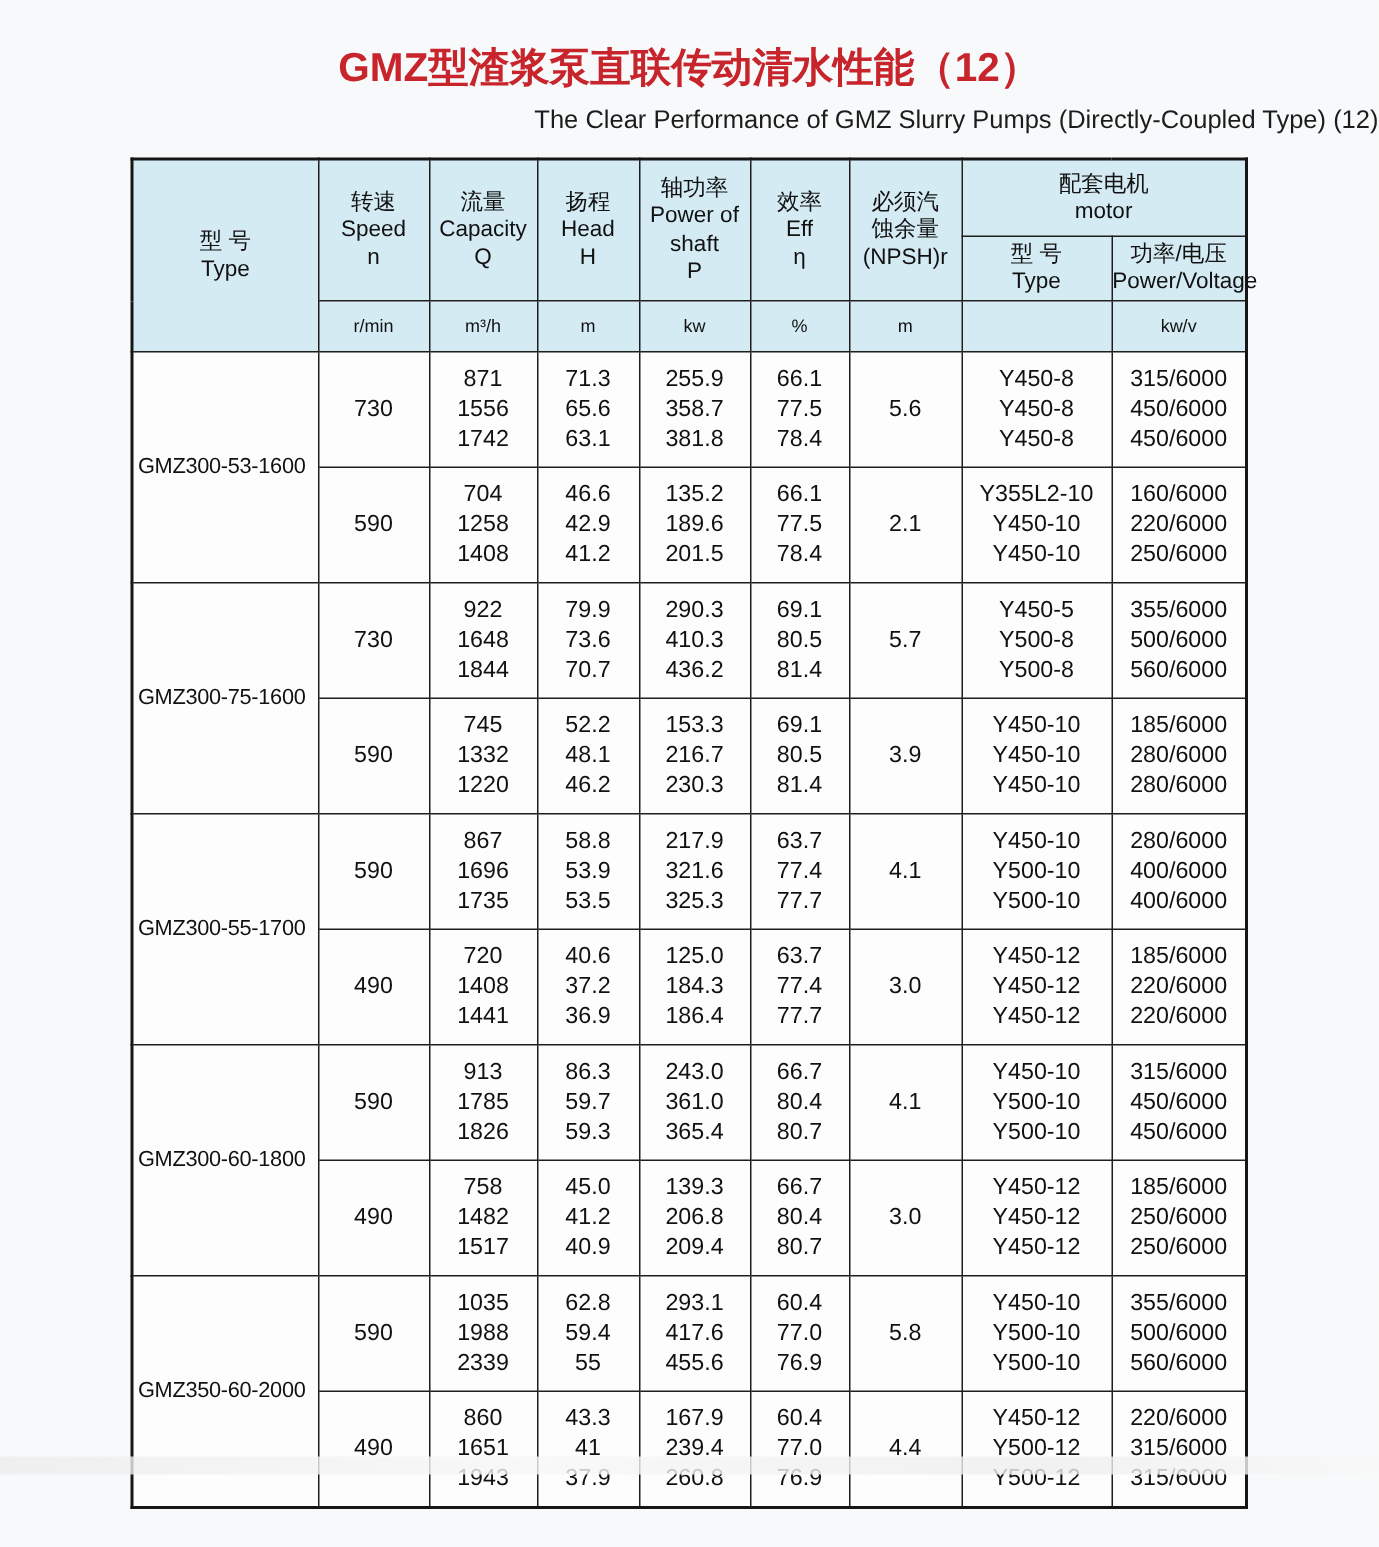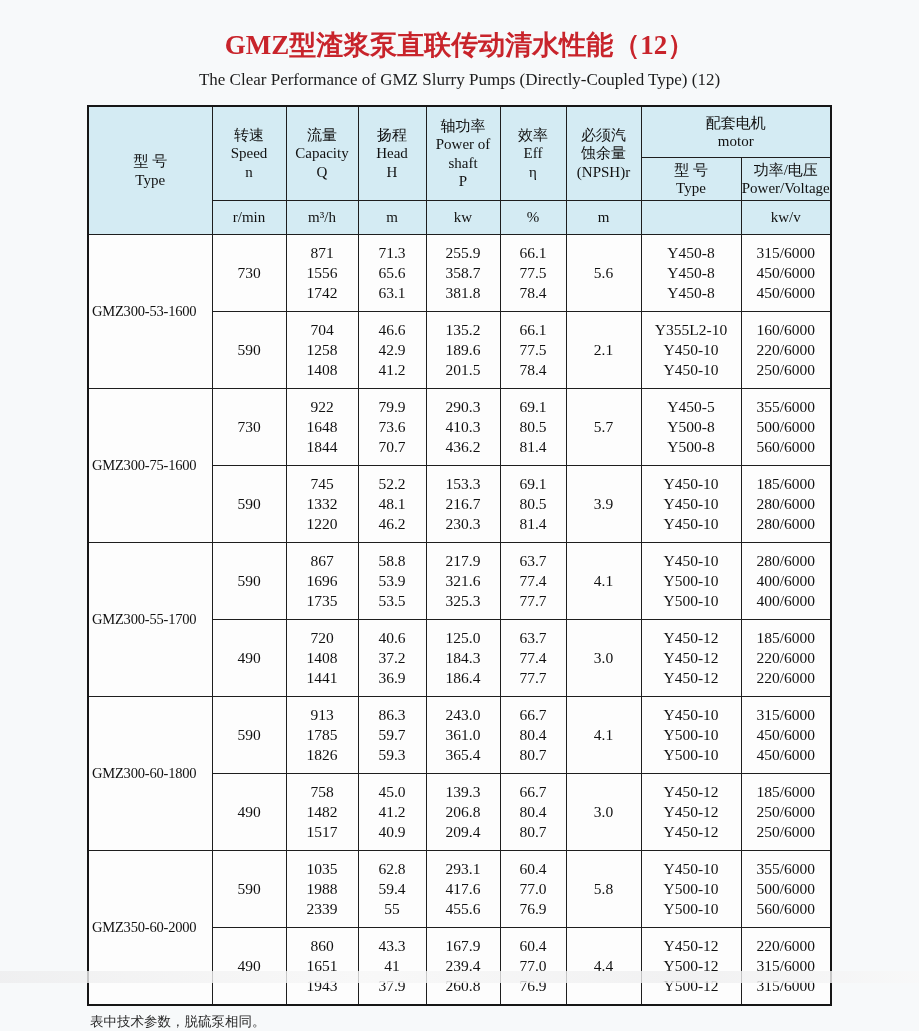"GMZ型渣浆泵直联传动清水性能（12）" .page { font-family: Liberation Serif, serif -> none }
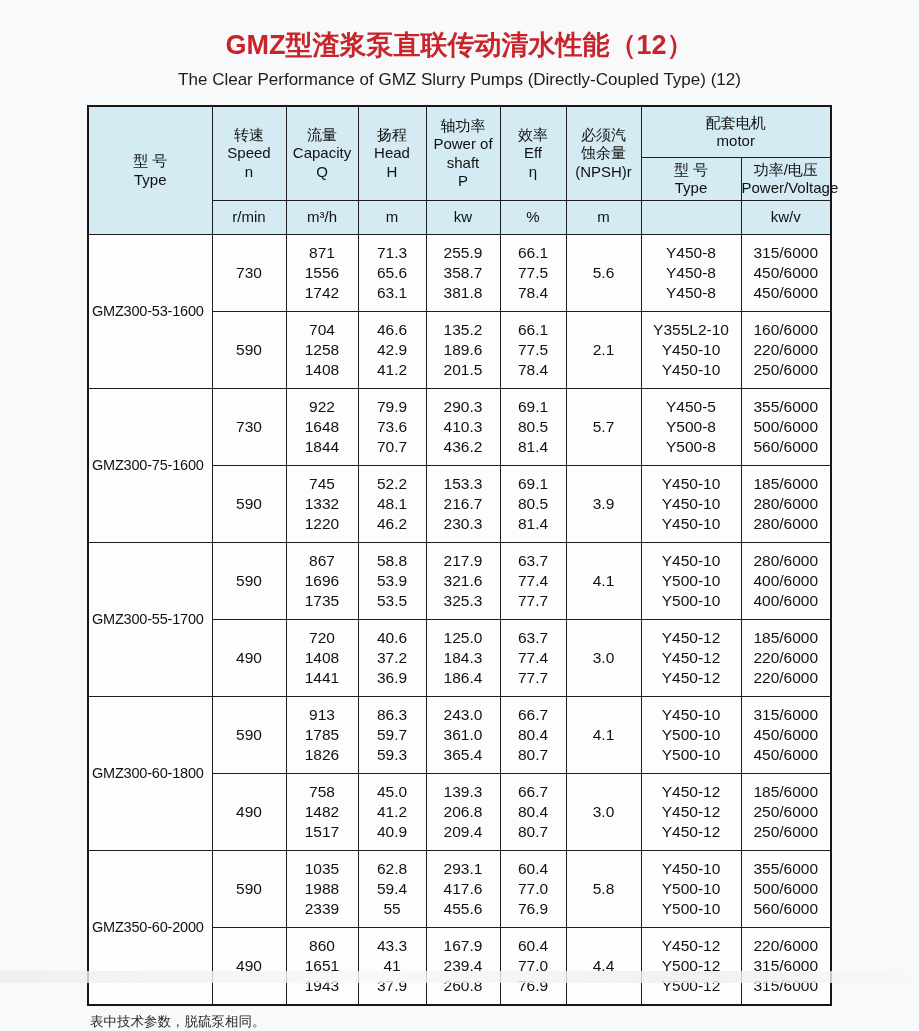"The Clear Performance of GMZ" .subtitle { text-align: center -> right }
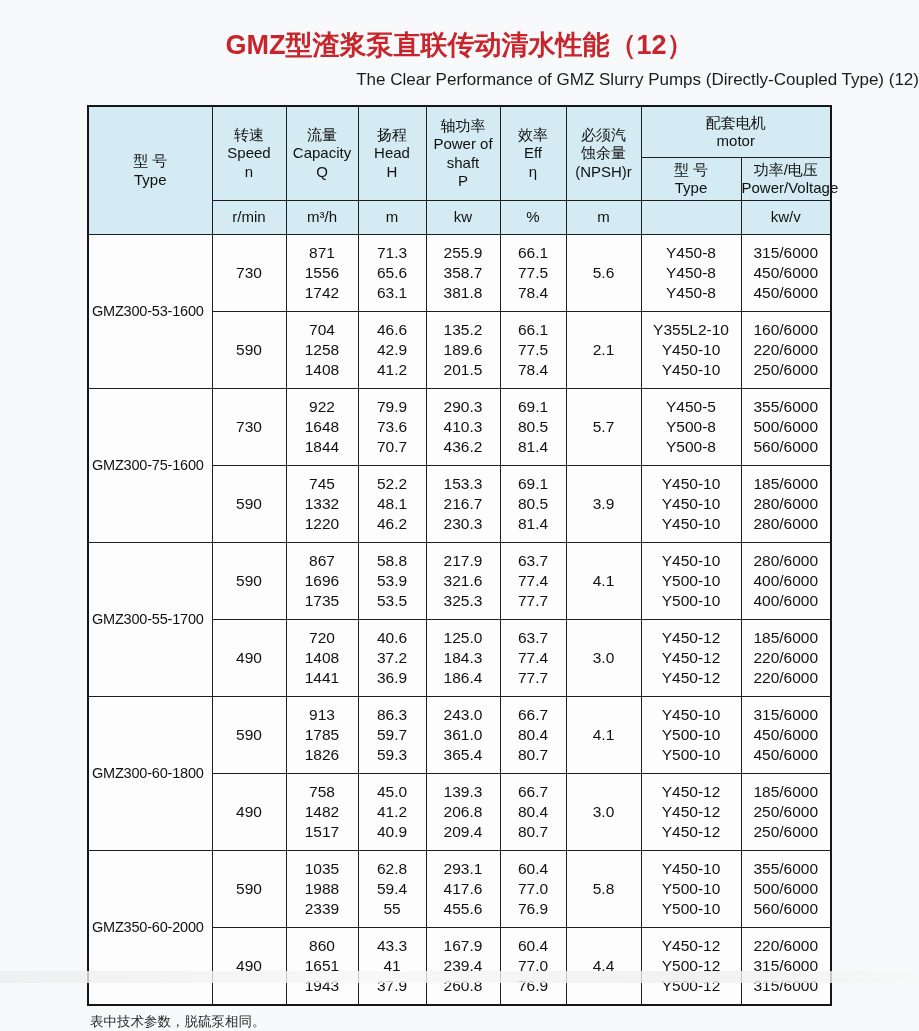"r/min" tr.hdr-units th { font-size: 15px -> 12px }
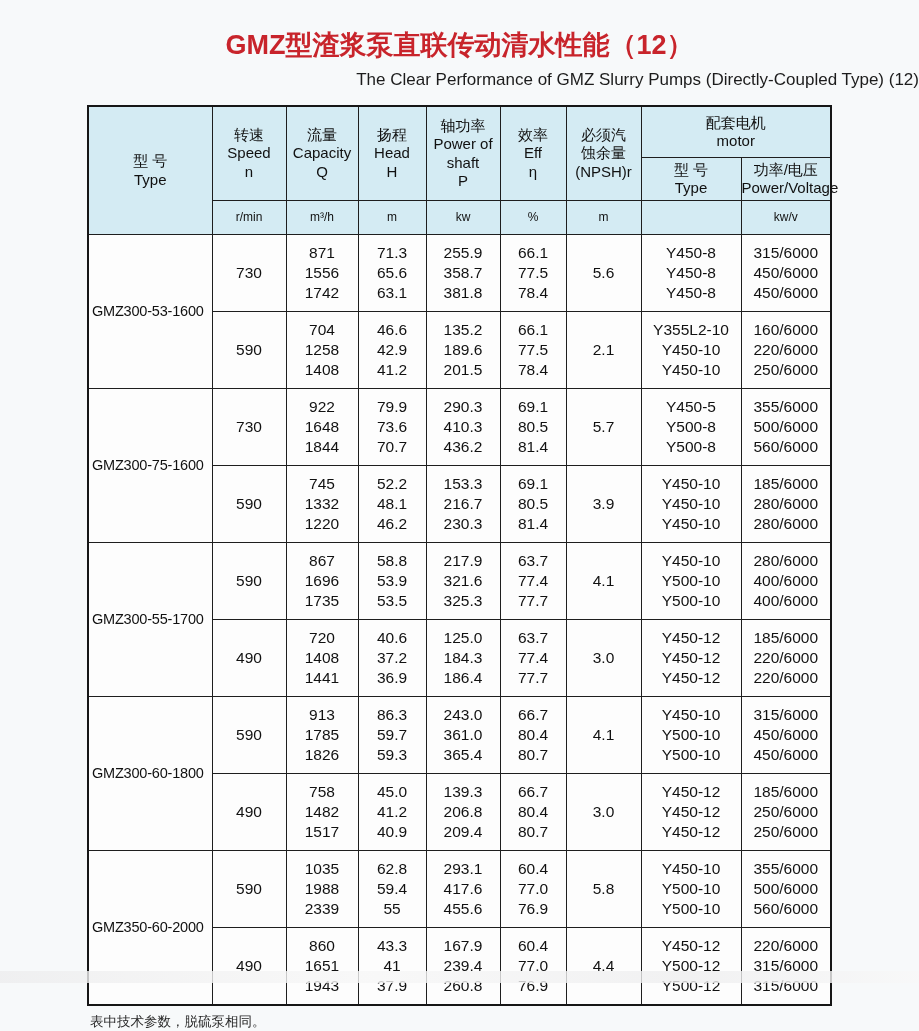"表中技术参数，脱硫泵相同。" div.footnote { html: <div>表中技术参数，脱硫泵相同。</div> -> none }
